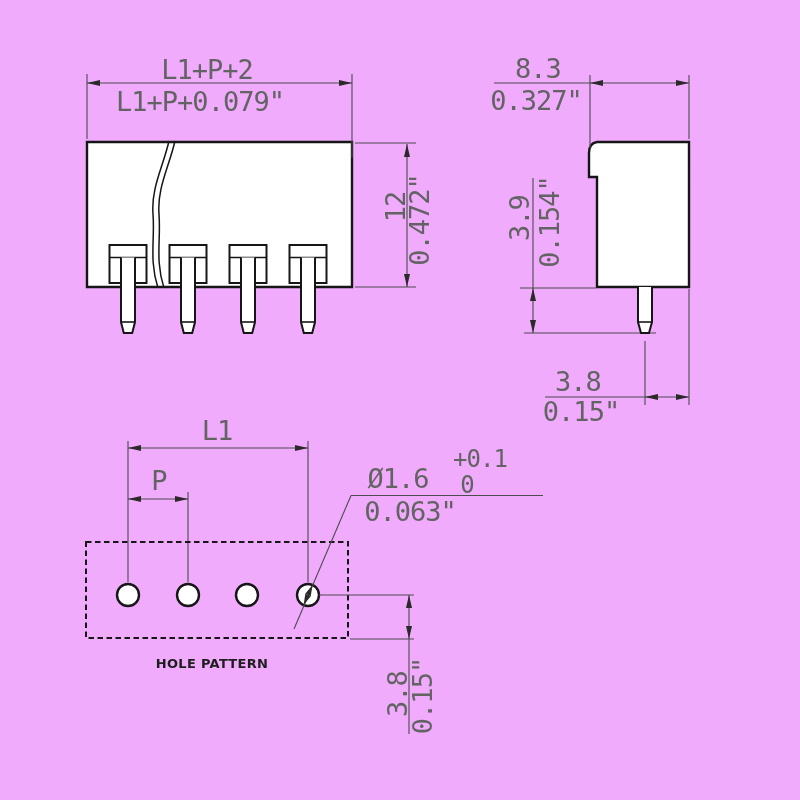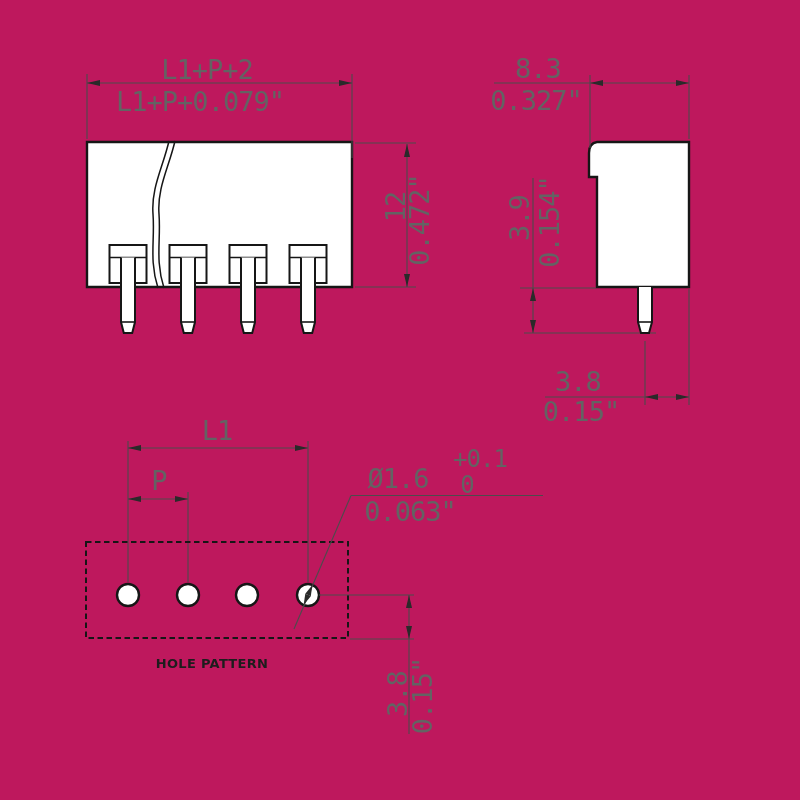"L1+P+2" .canvas { background: #be185d -> #f0abfc }
